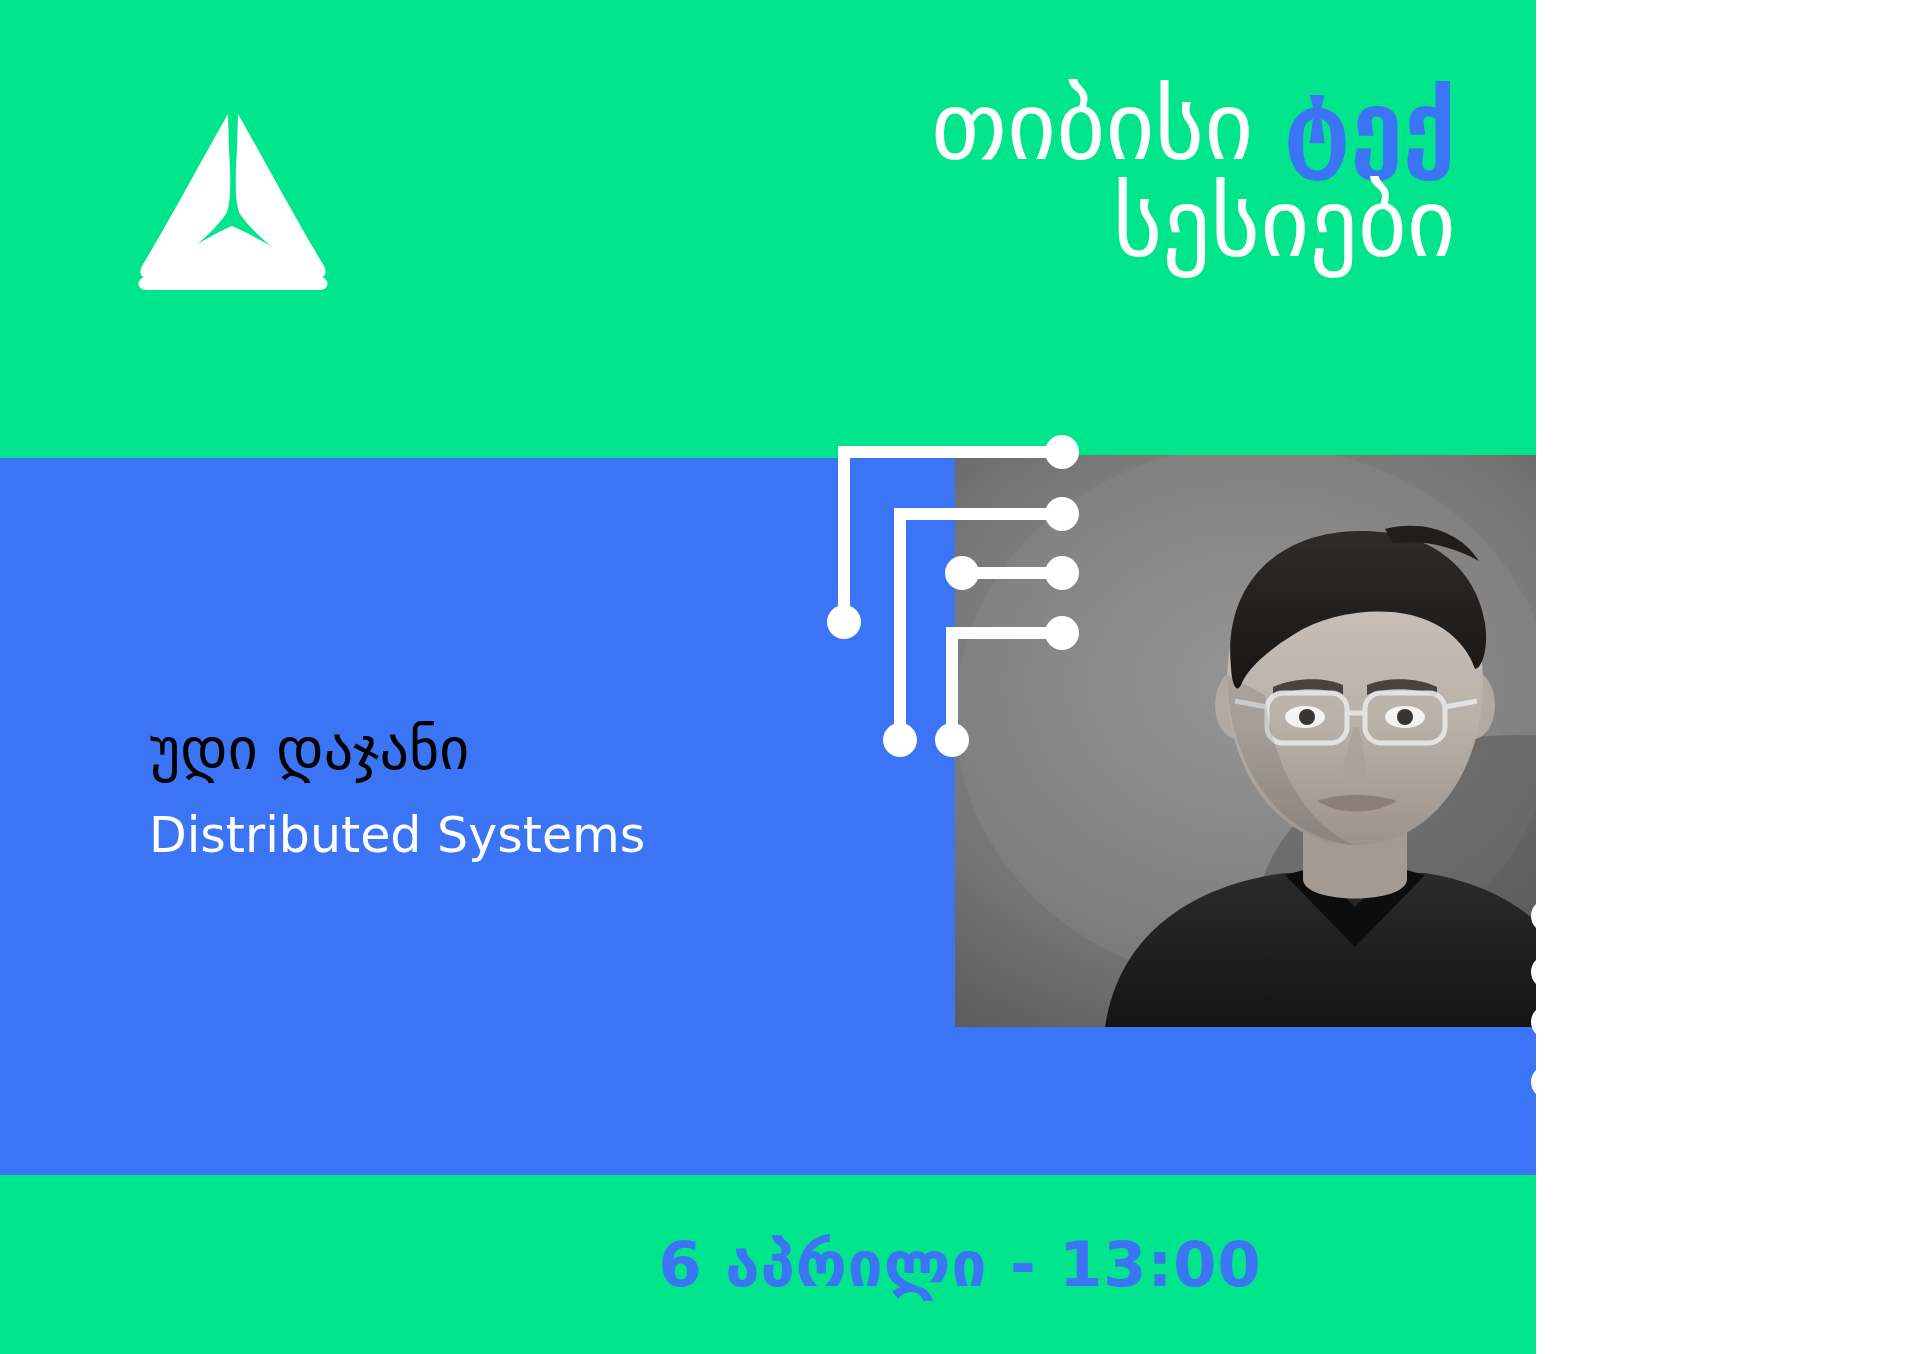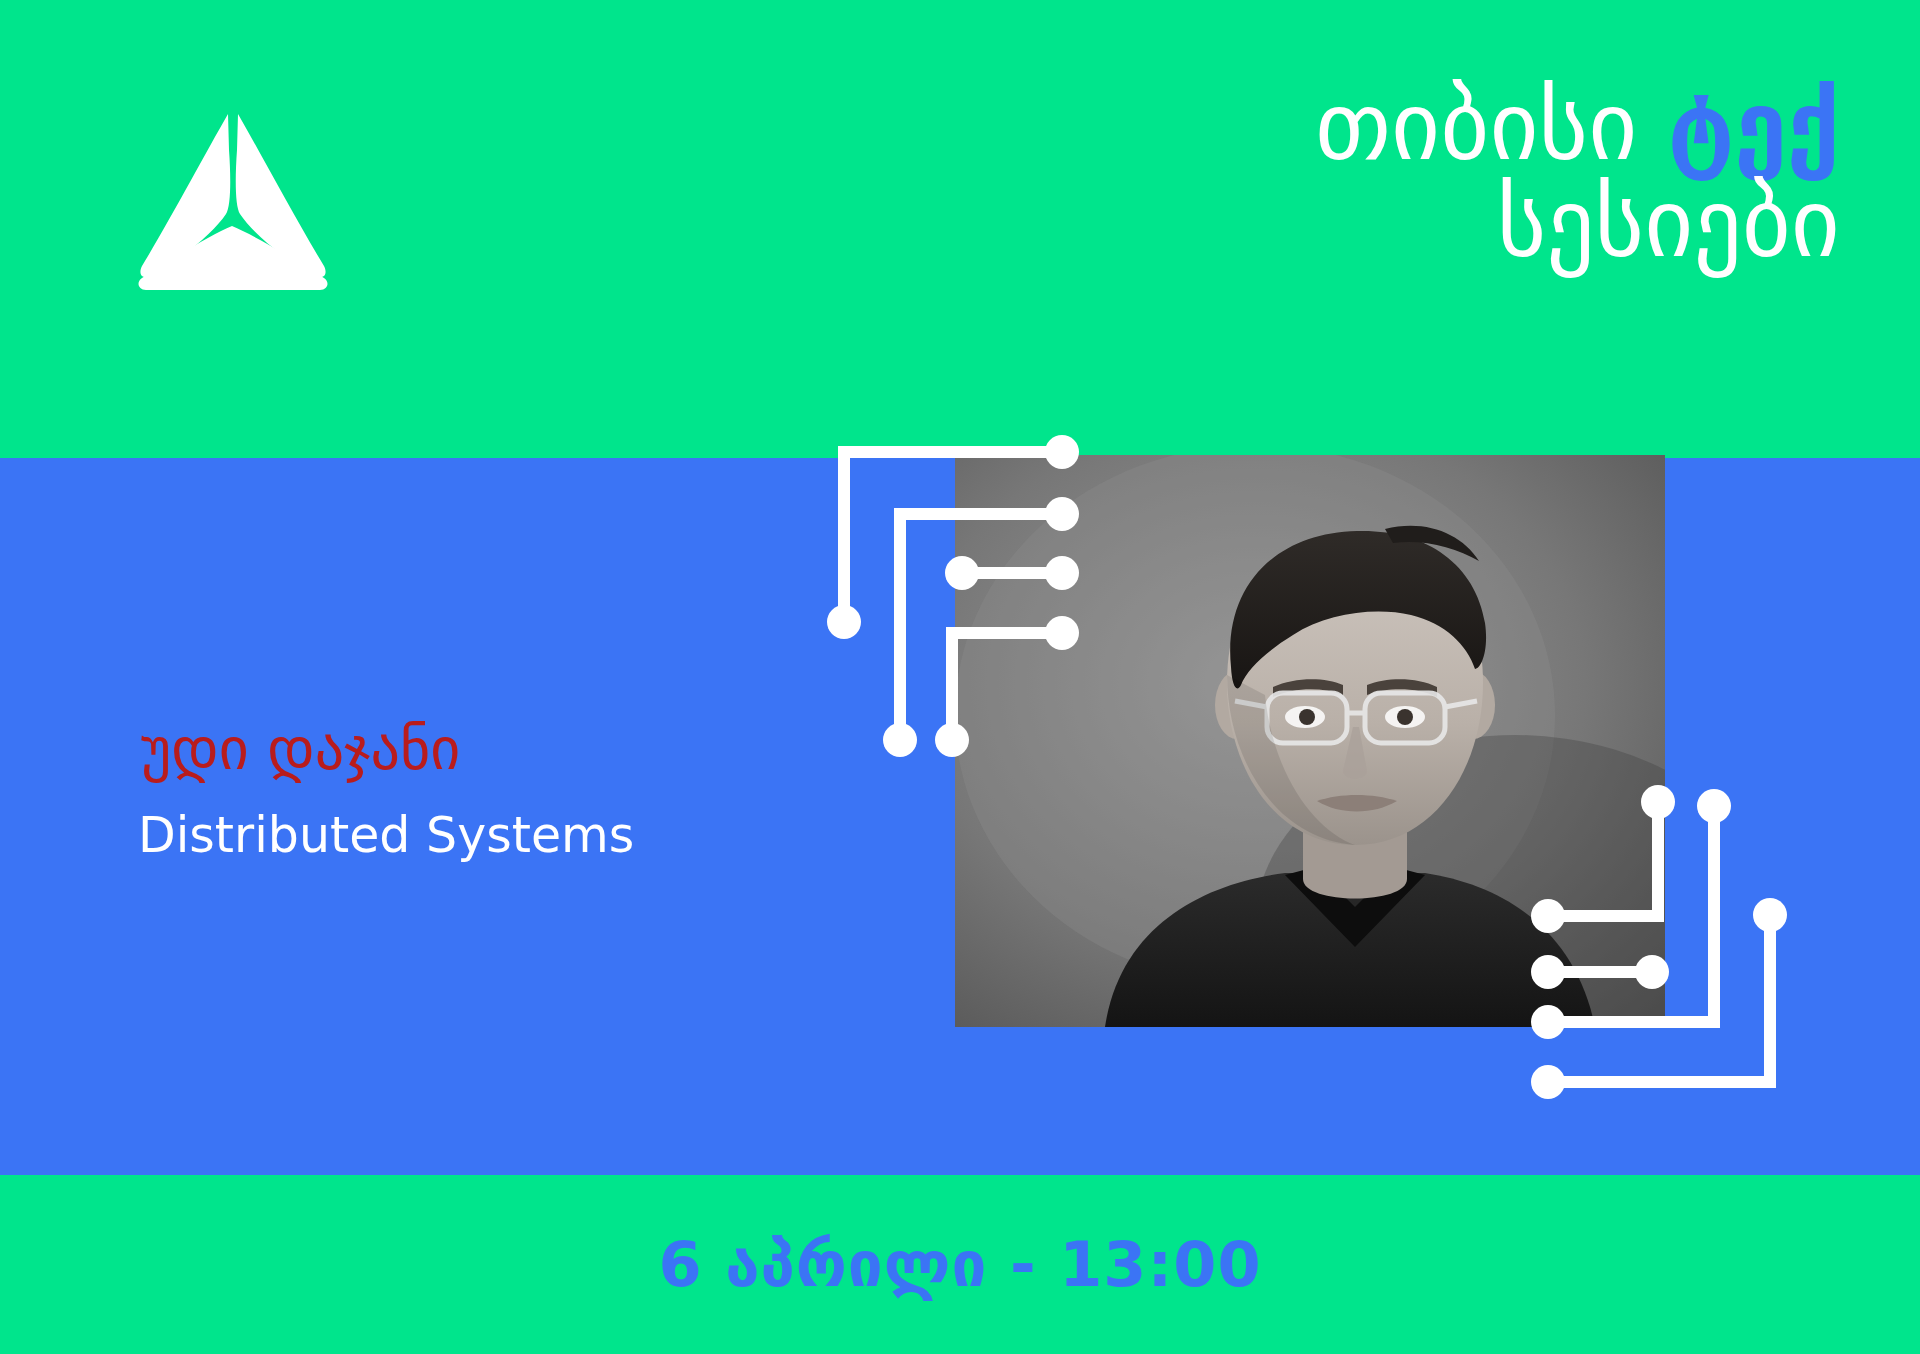"თიბისი ტექ" .poster { width: 1920px -> 1536px }
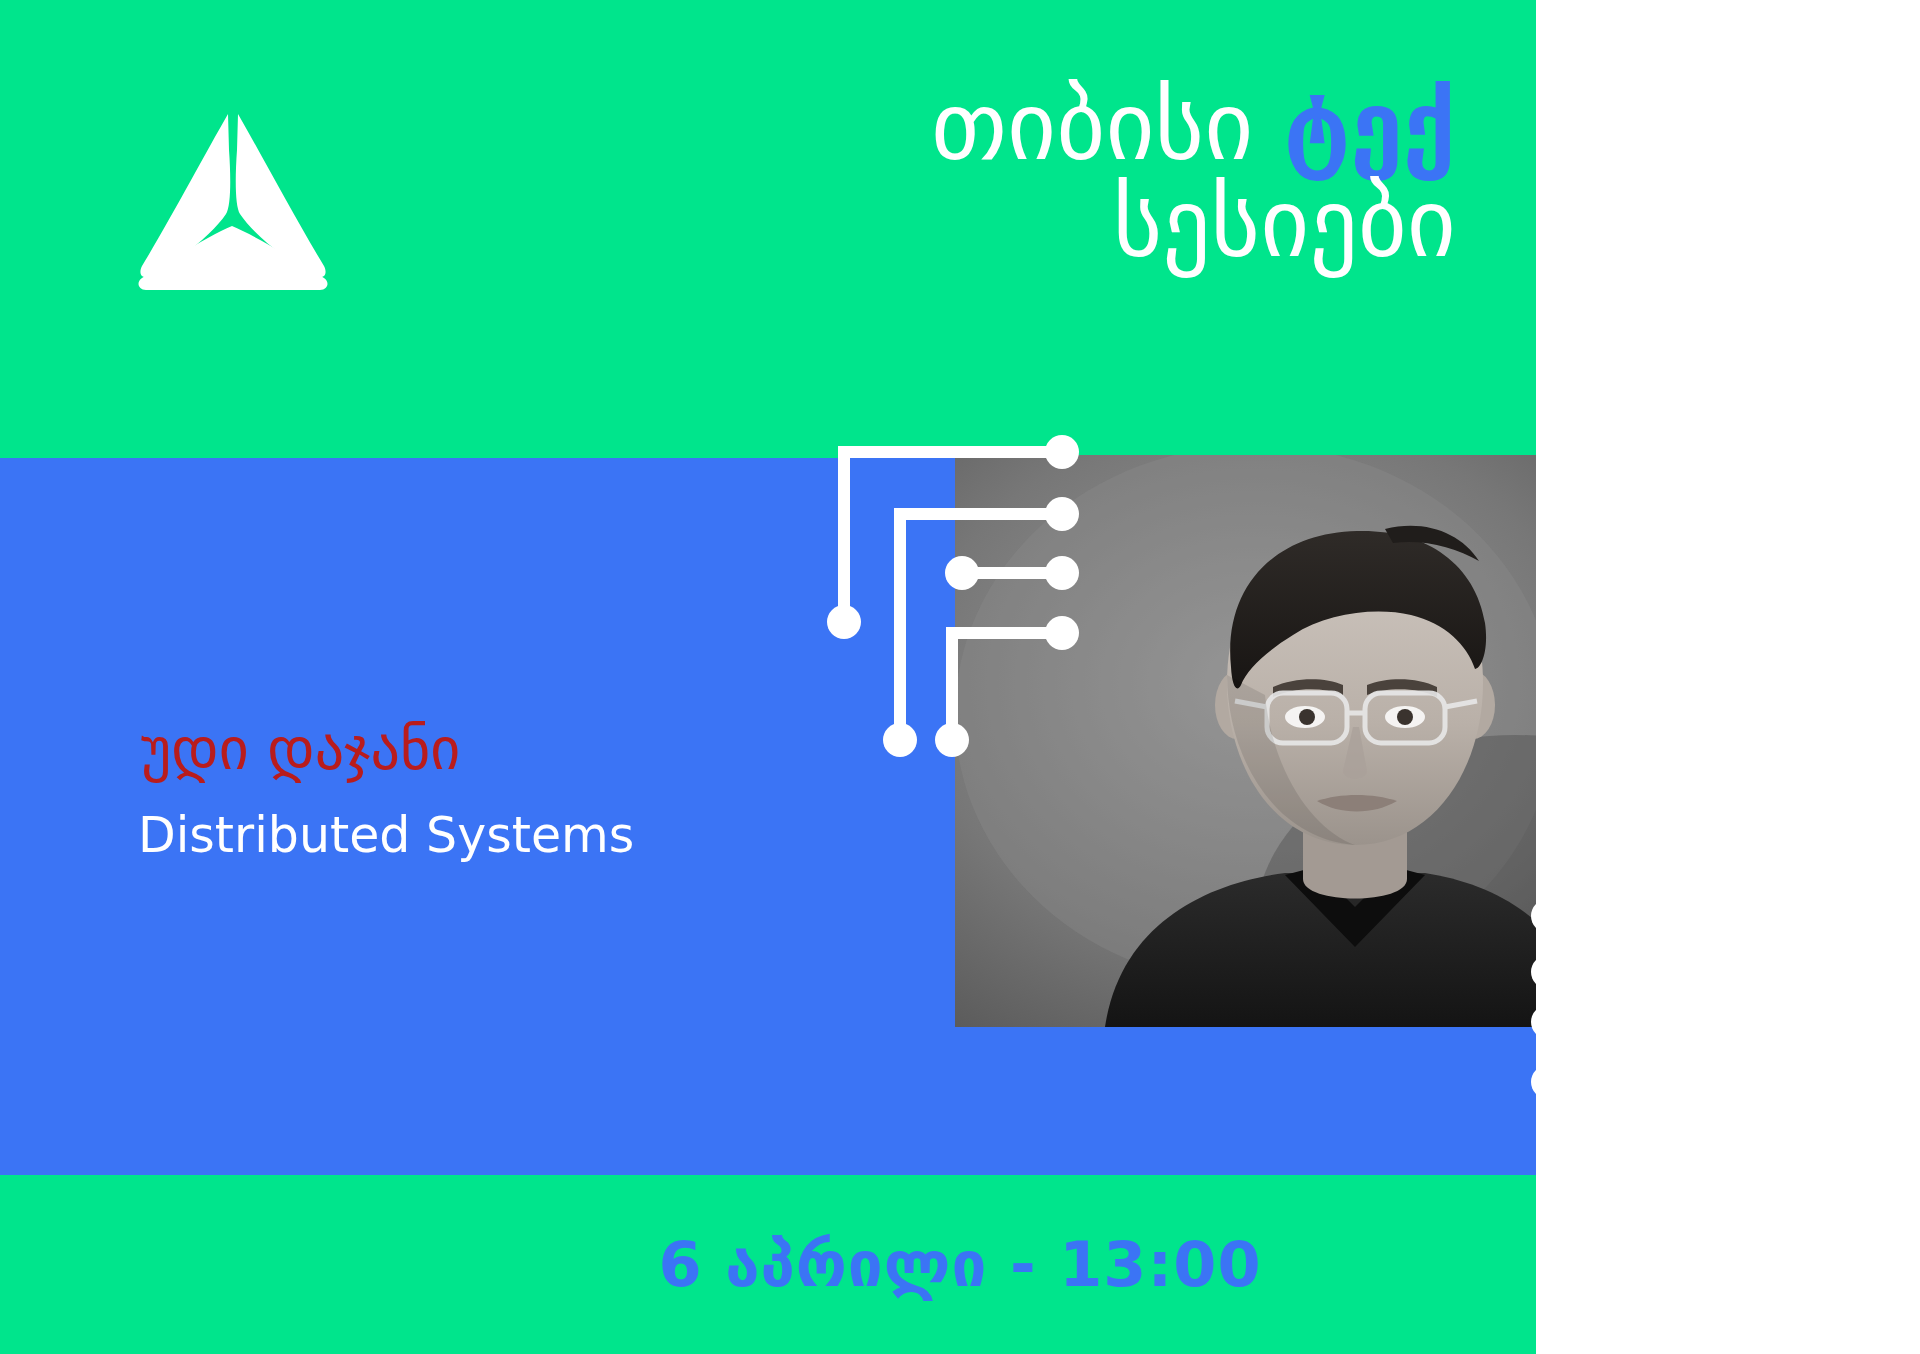"უდი დაჯანი" .speaker-name { color: #b91c1c -> #000000; margin: 0 0 26px 3px -> 0 0 26px 12px }
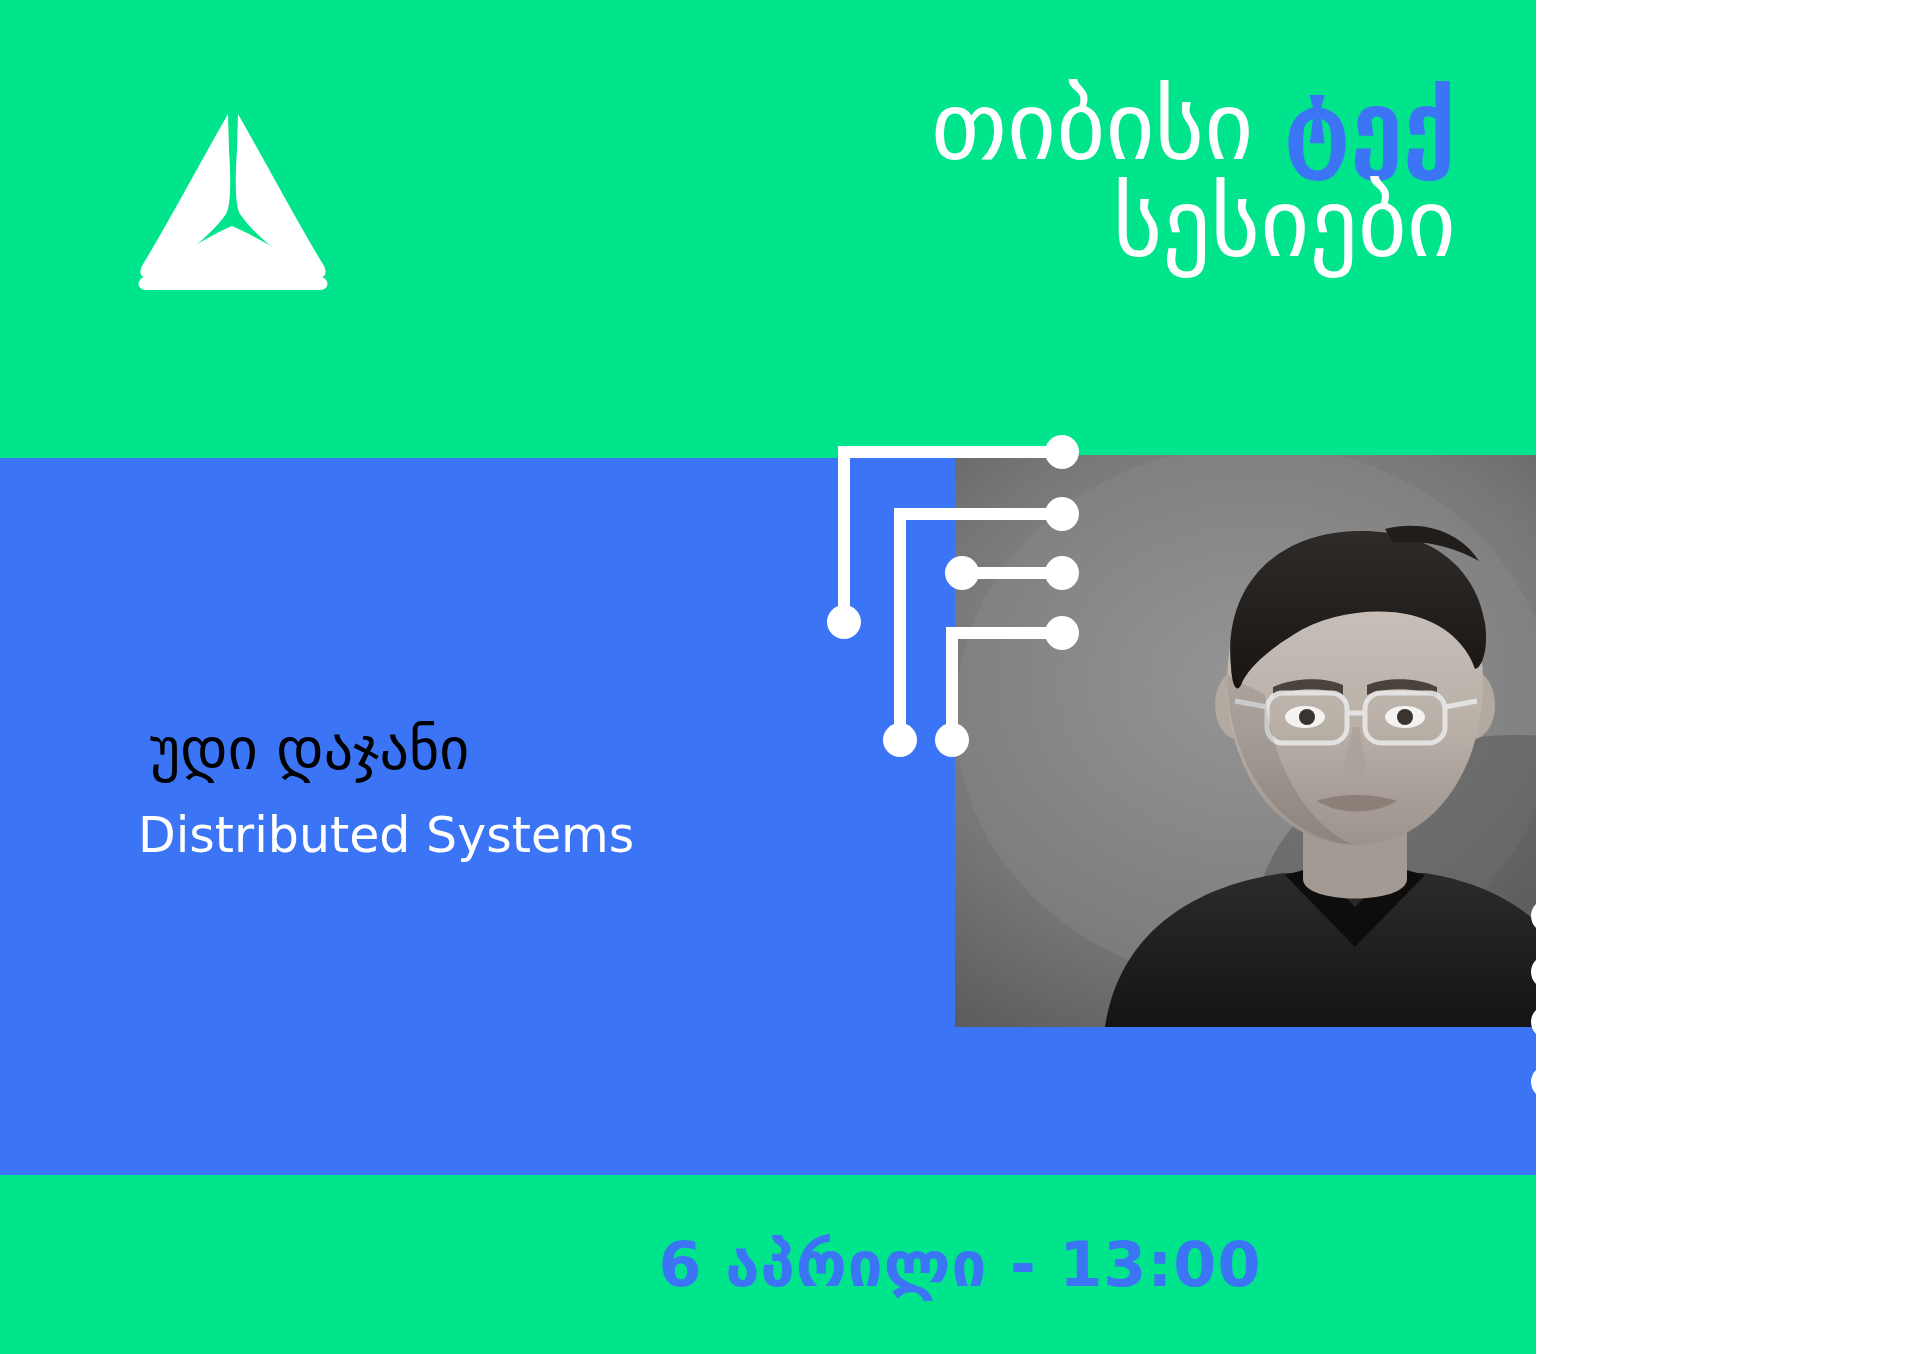"Distributed Systems" .talk-title { margin: 0 -> 11px }
